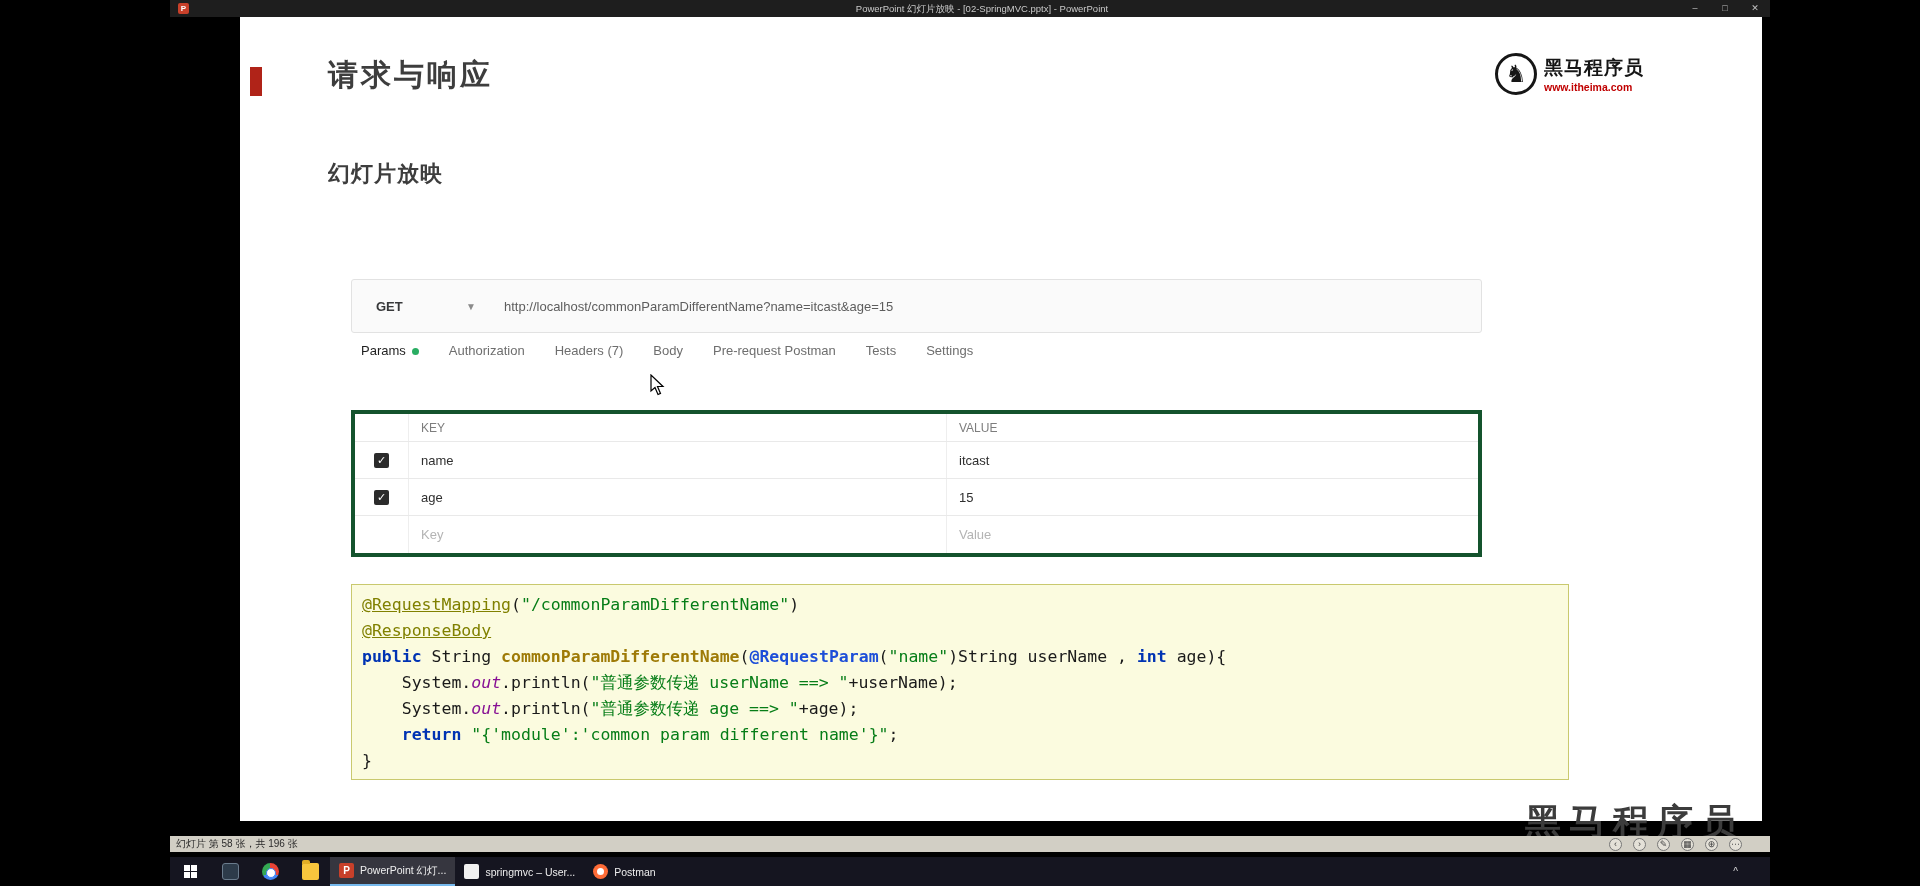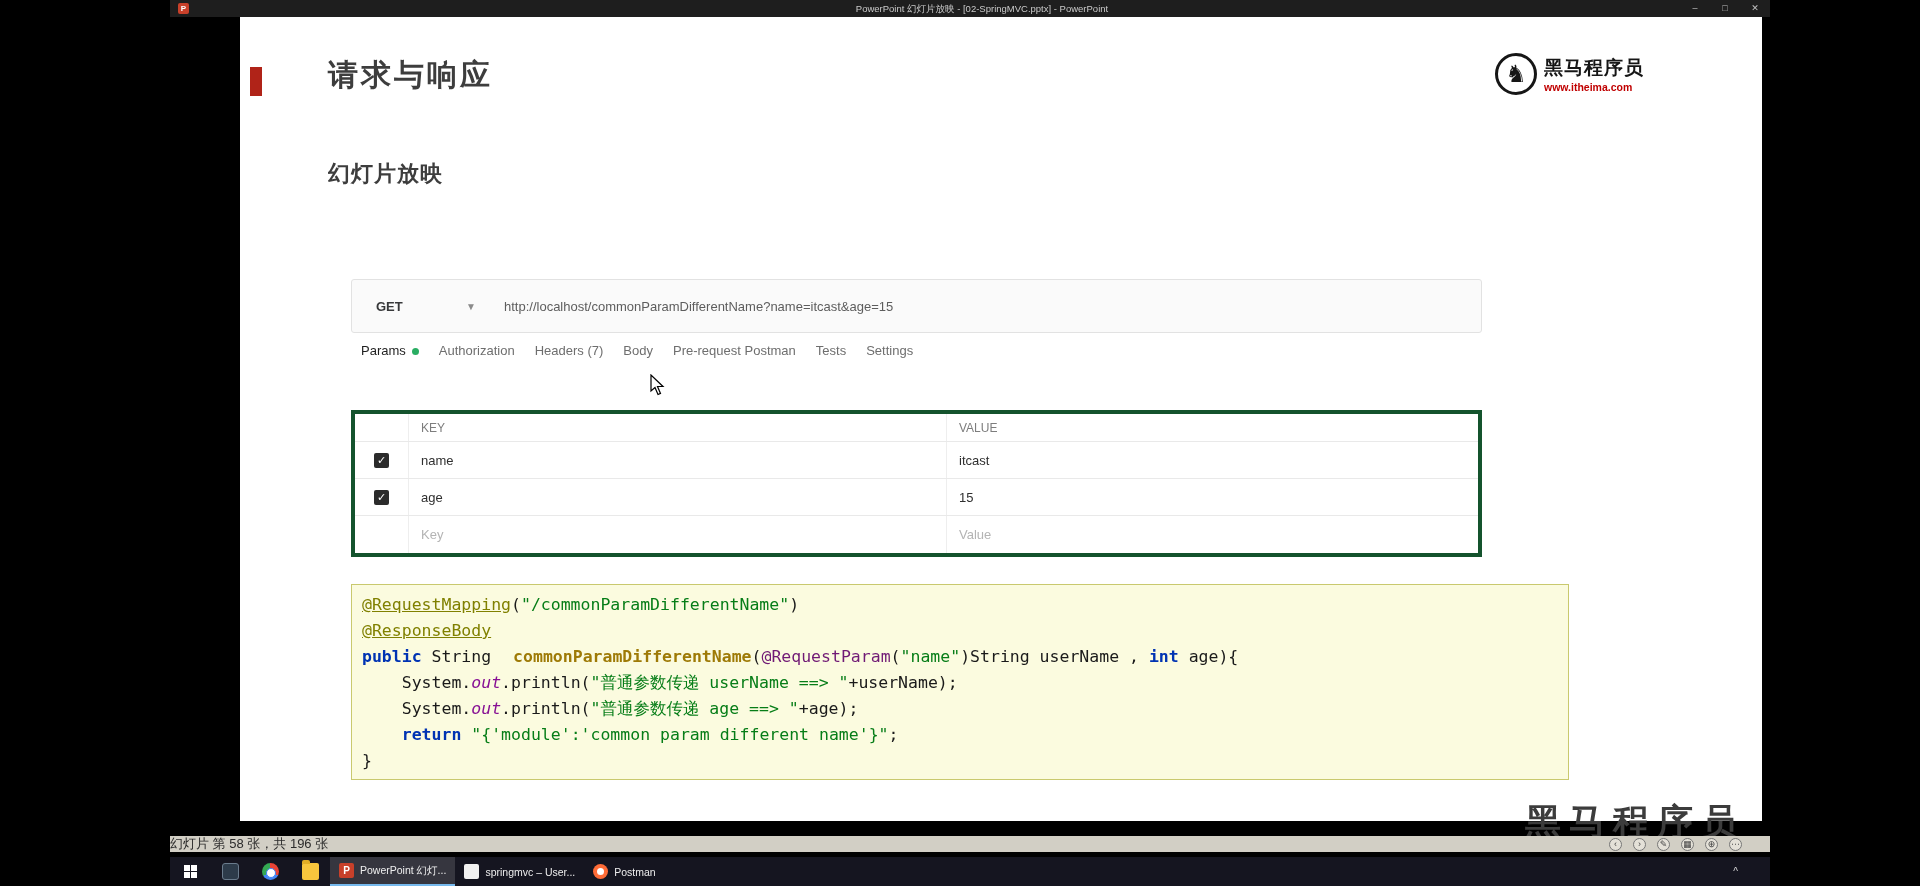"Params" #pm-tabs { gap: 20px -> 30px }
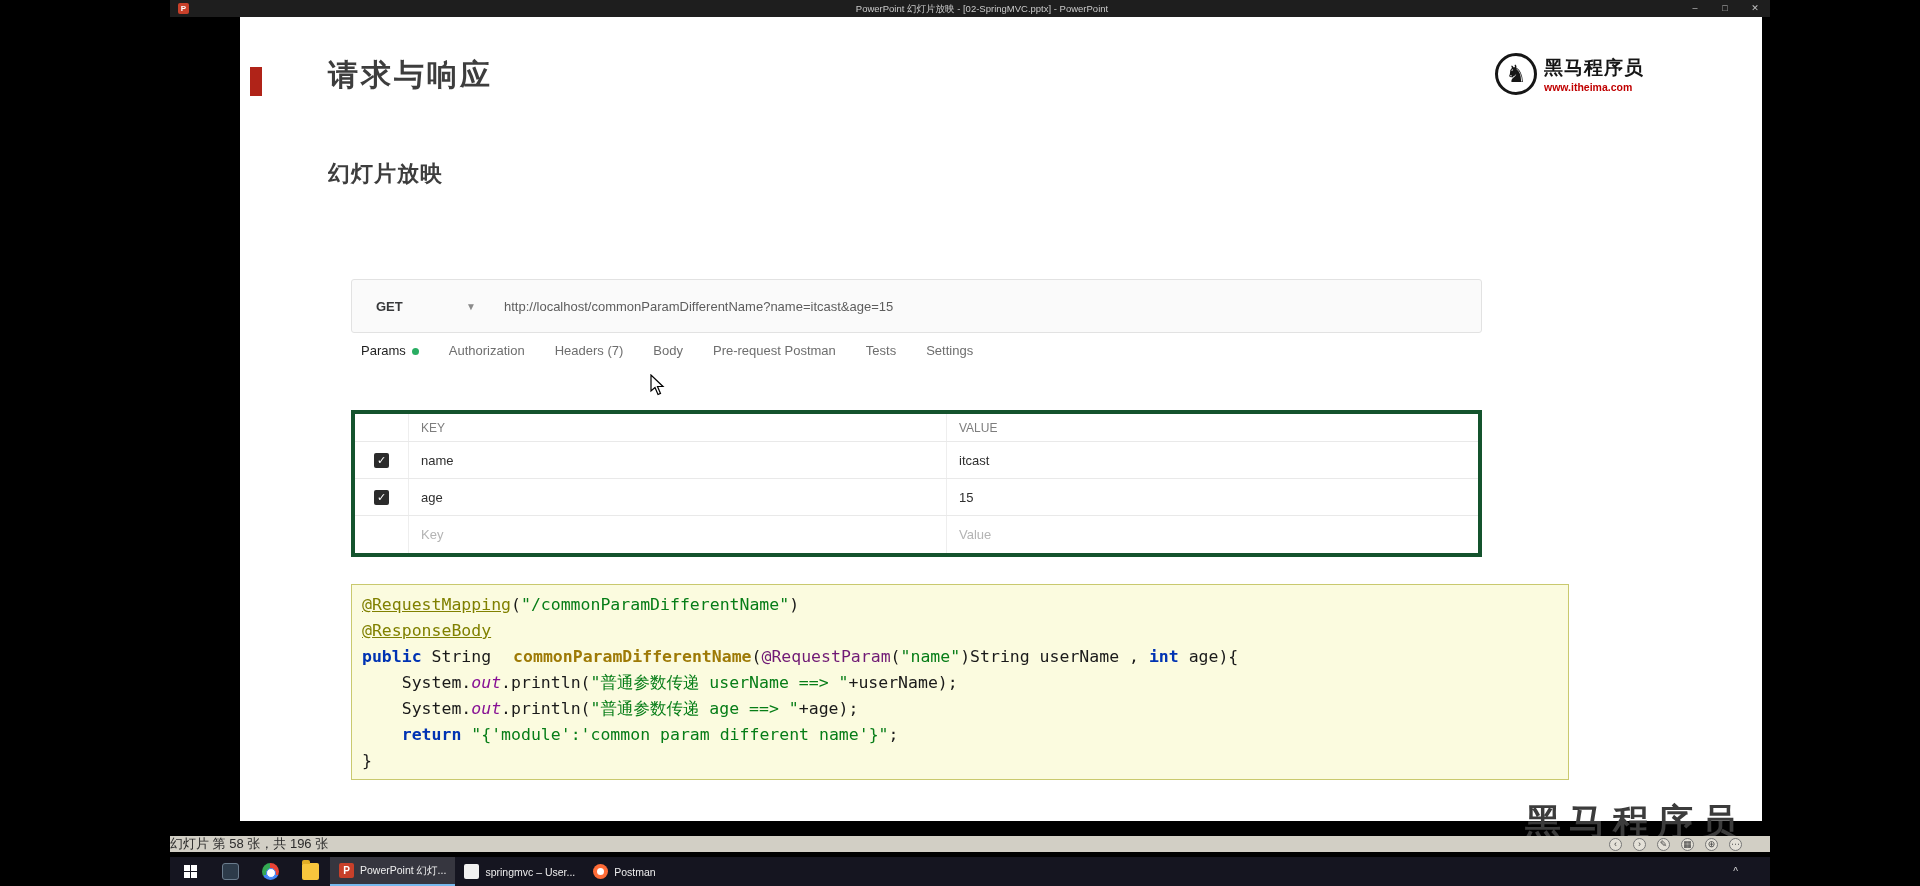"commonParamDifferentName" .tok-meth { margin-left: 12px -> none }
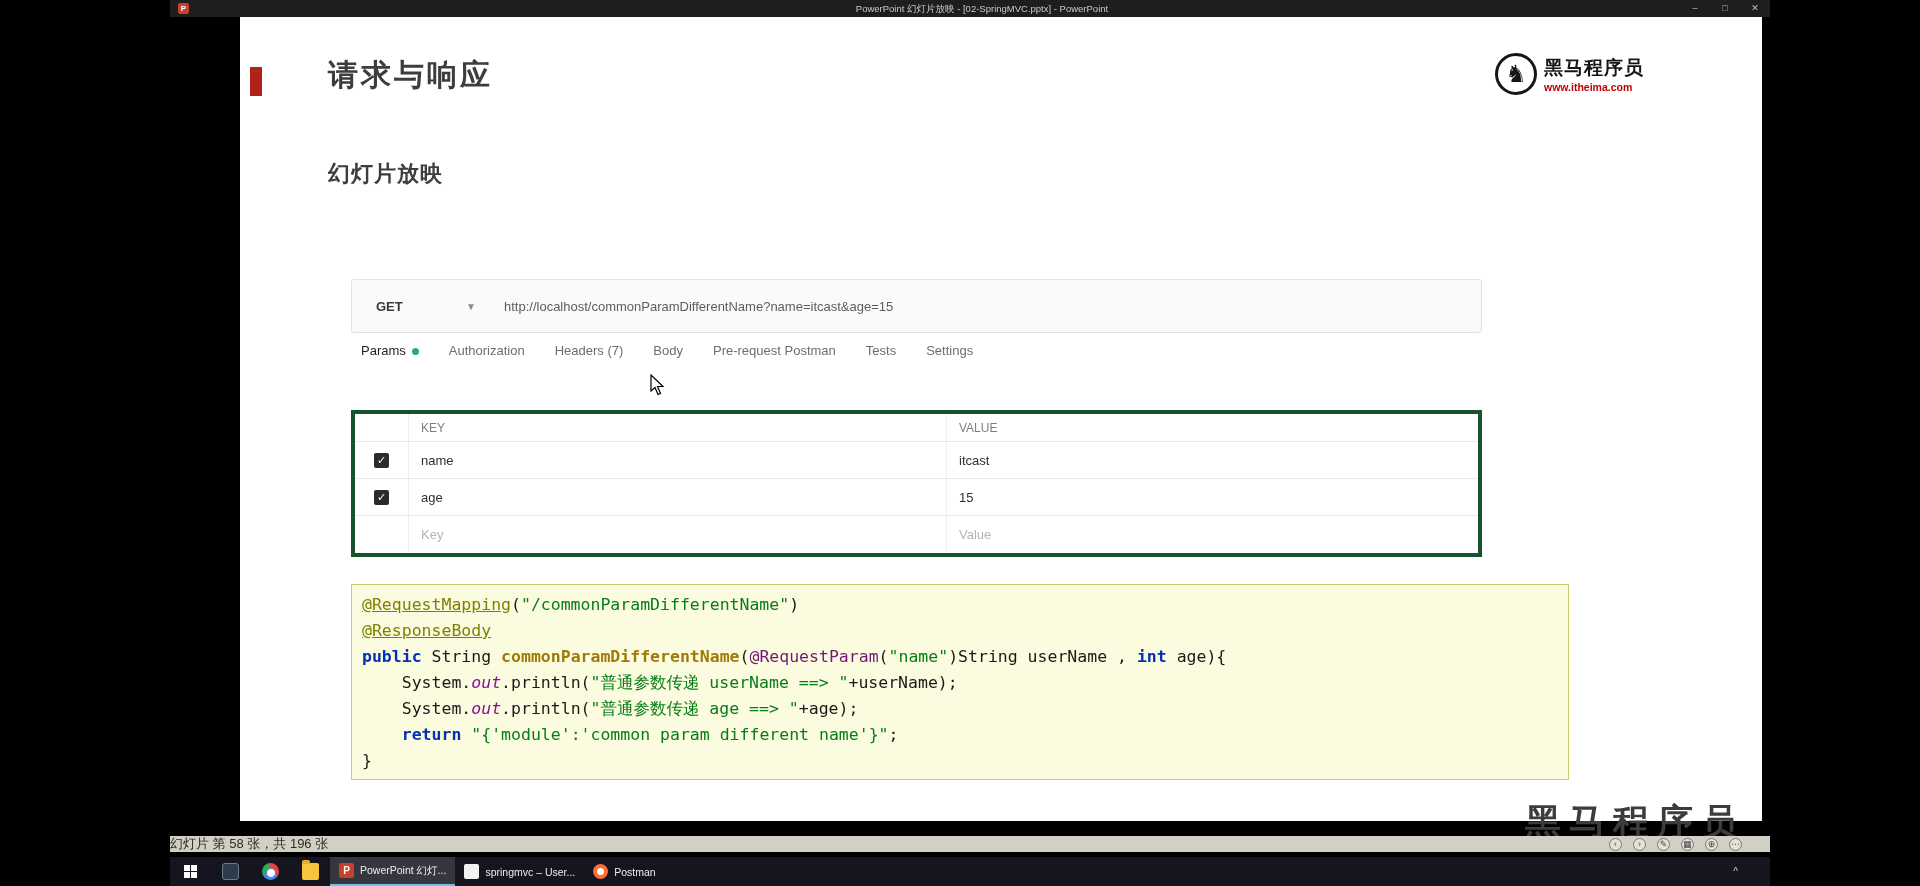"@RequestParam" .tok-annb { color: #701a75 -> #1d4ed8; font-weight: normal -> bold }
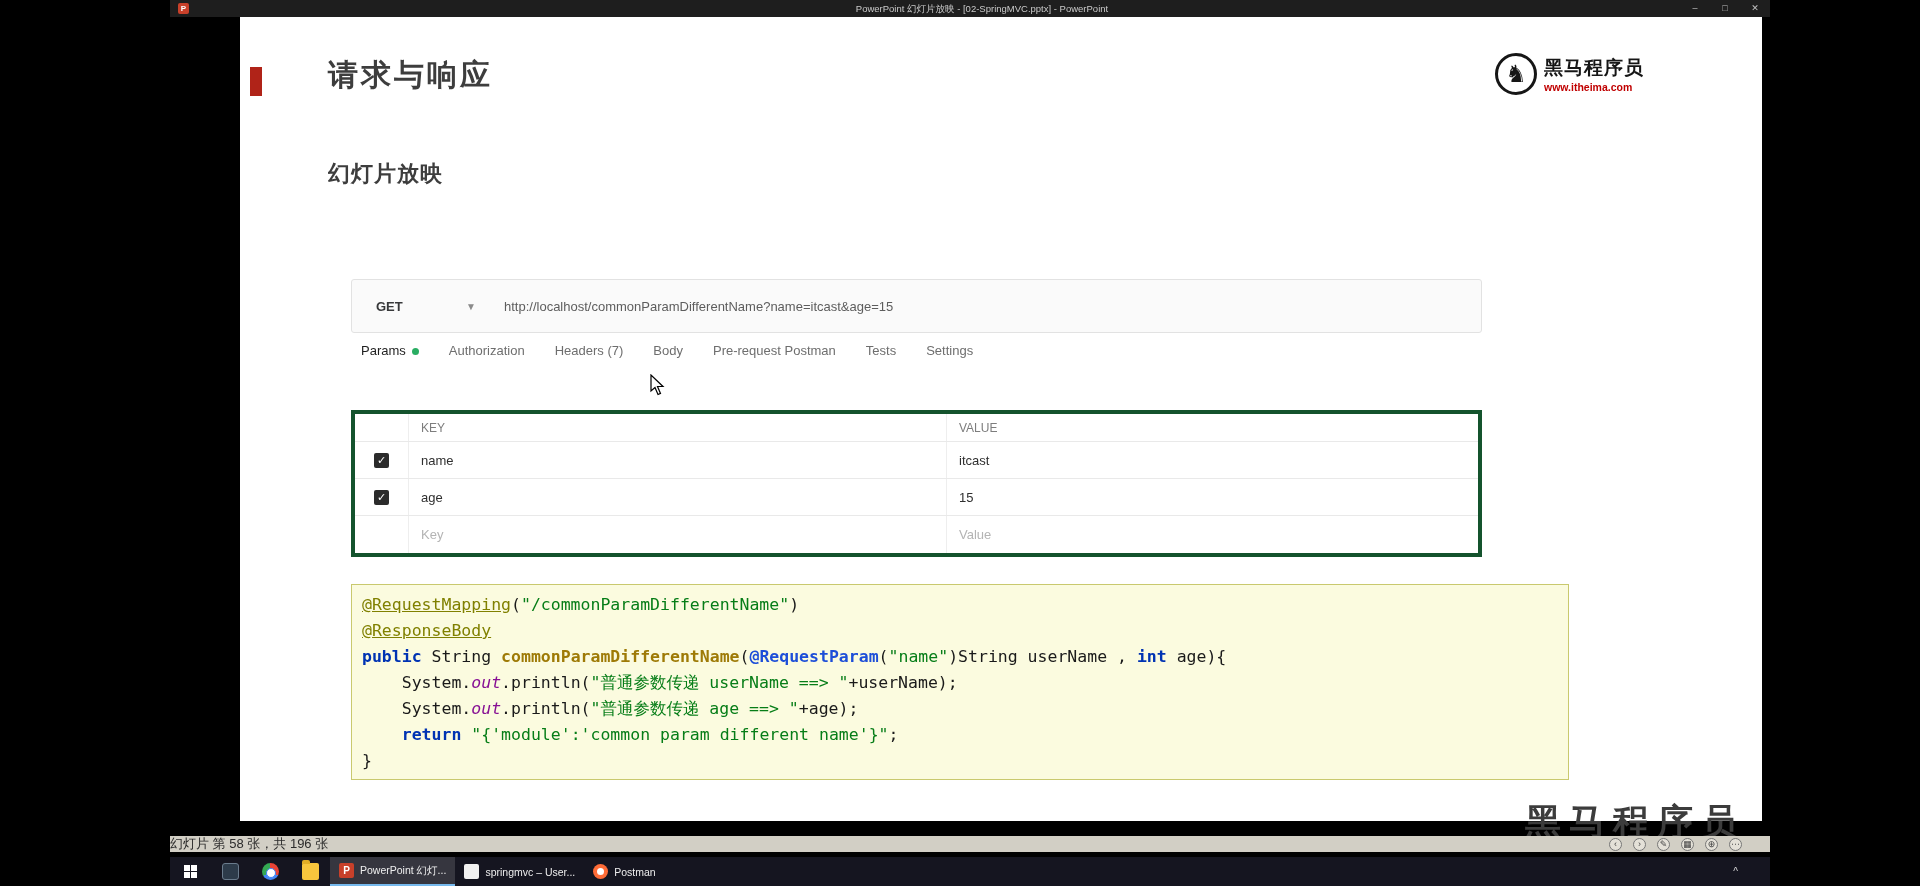"幻灯片 第 58 张，共 196" #sb-text { font-size: 13px -> 10px; margin-left: none -> 6px }
